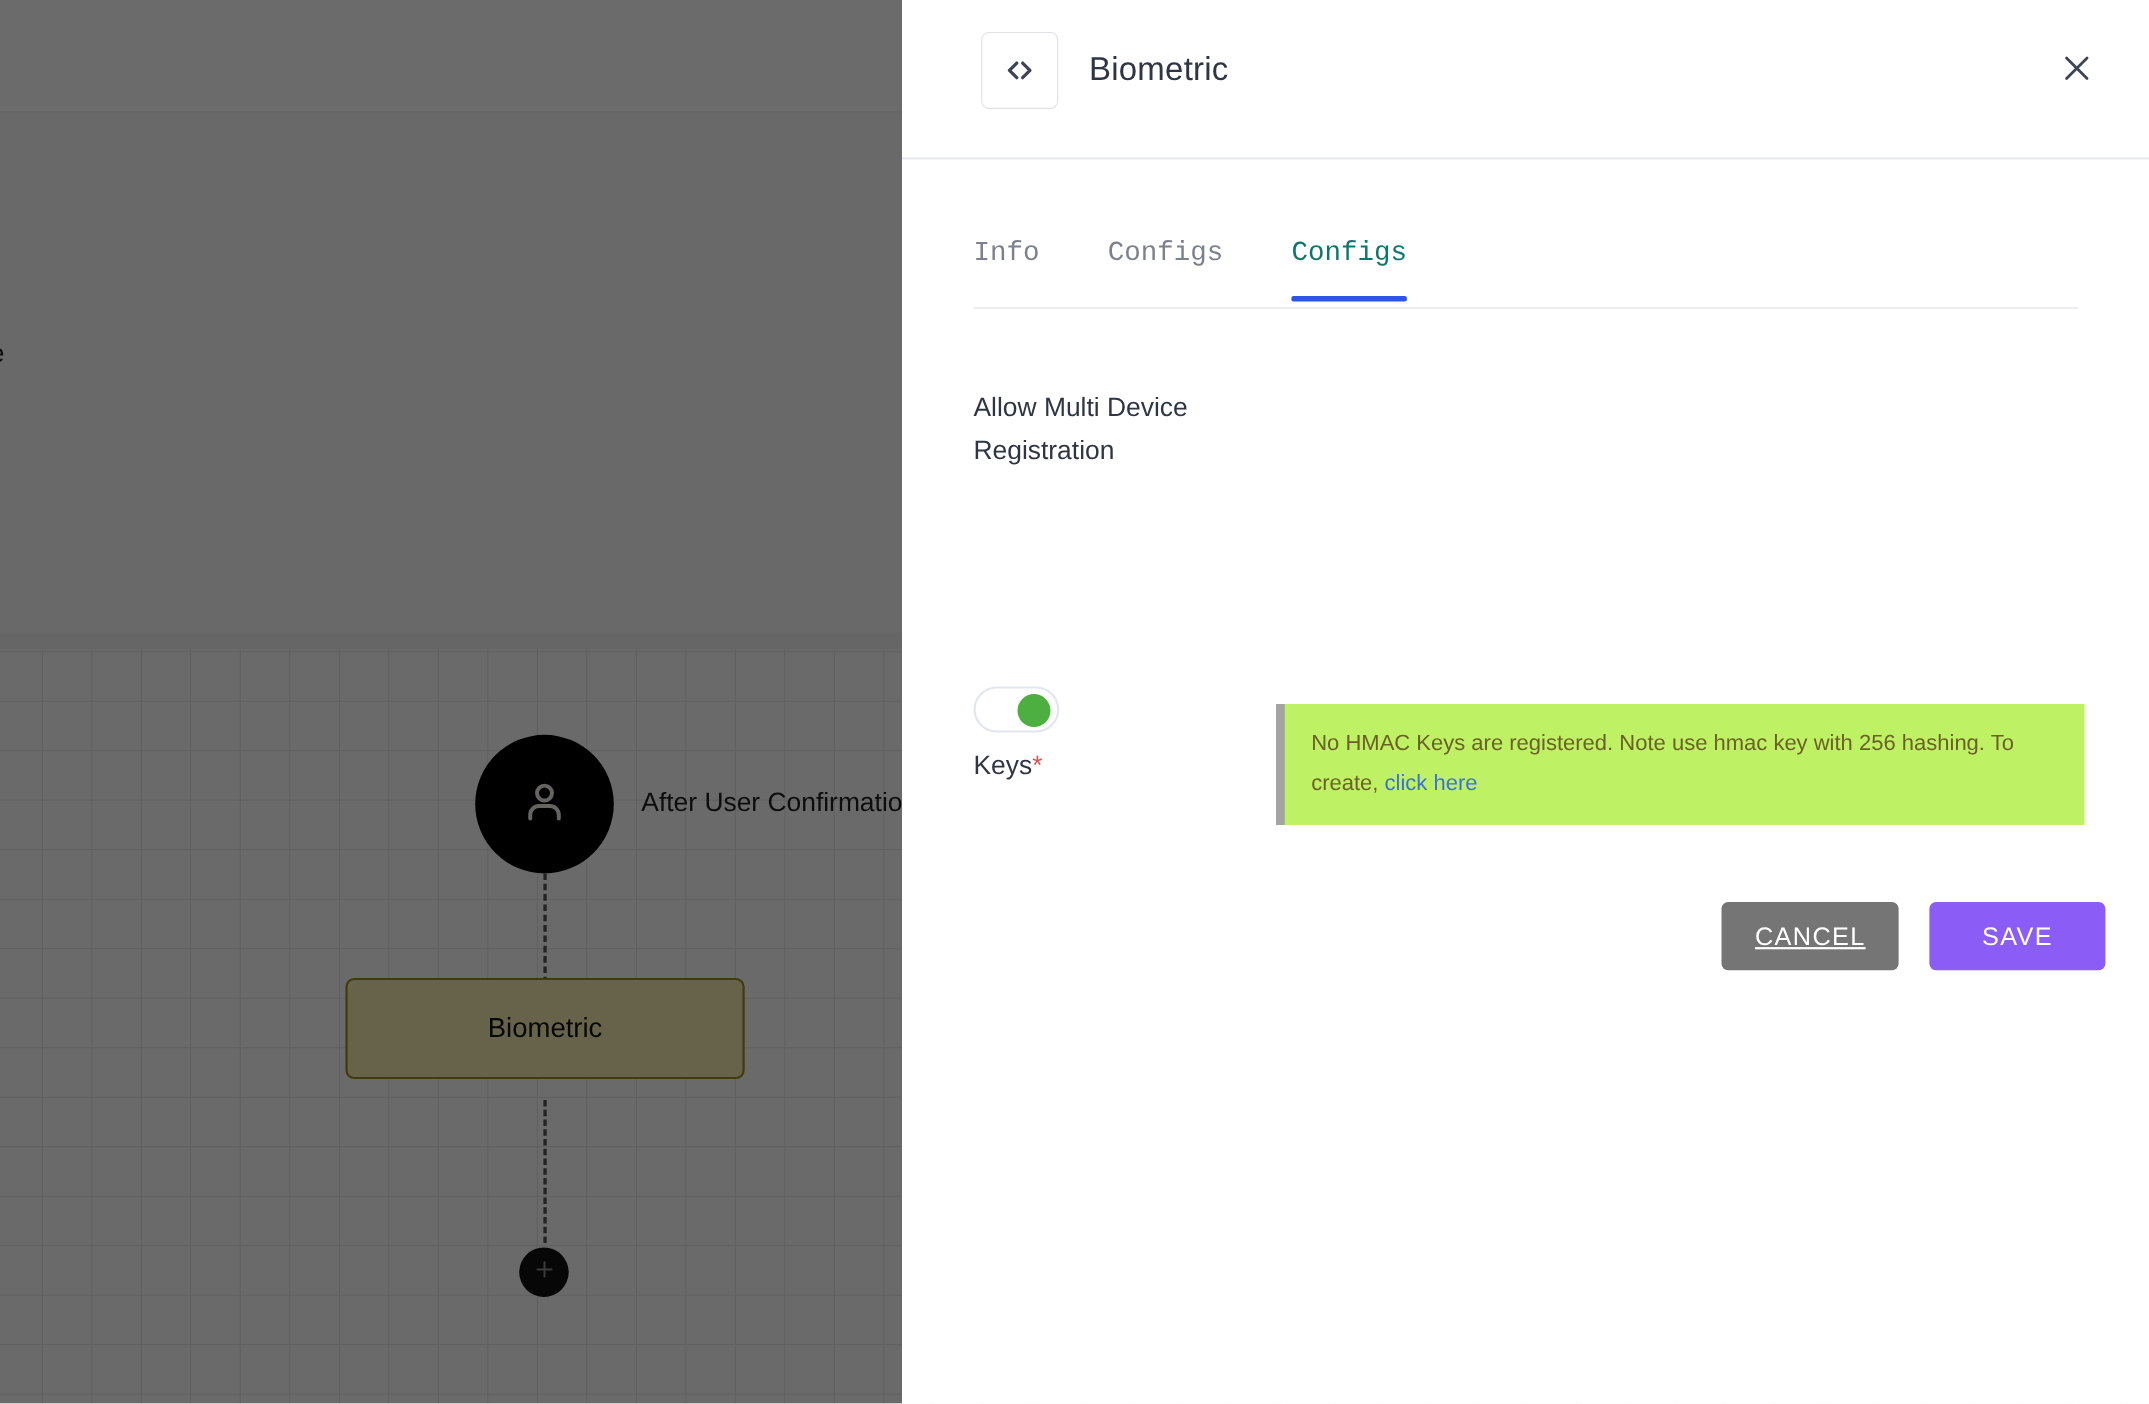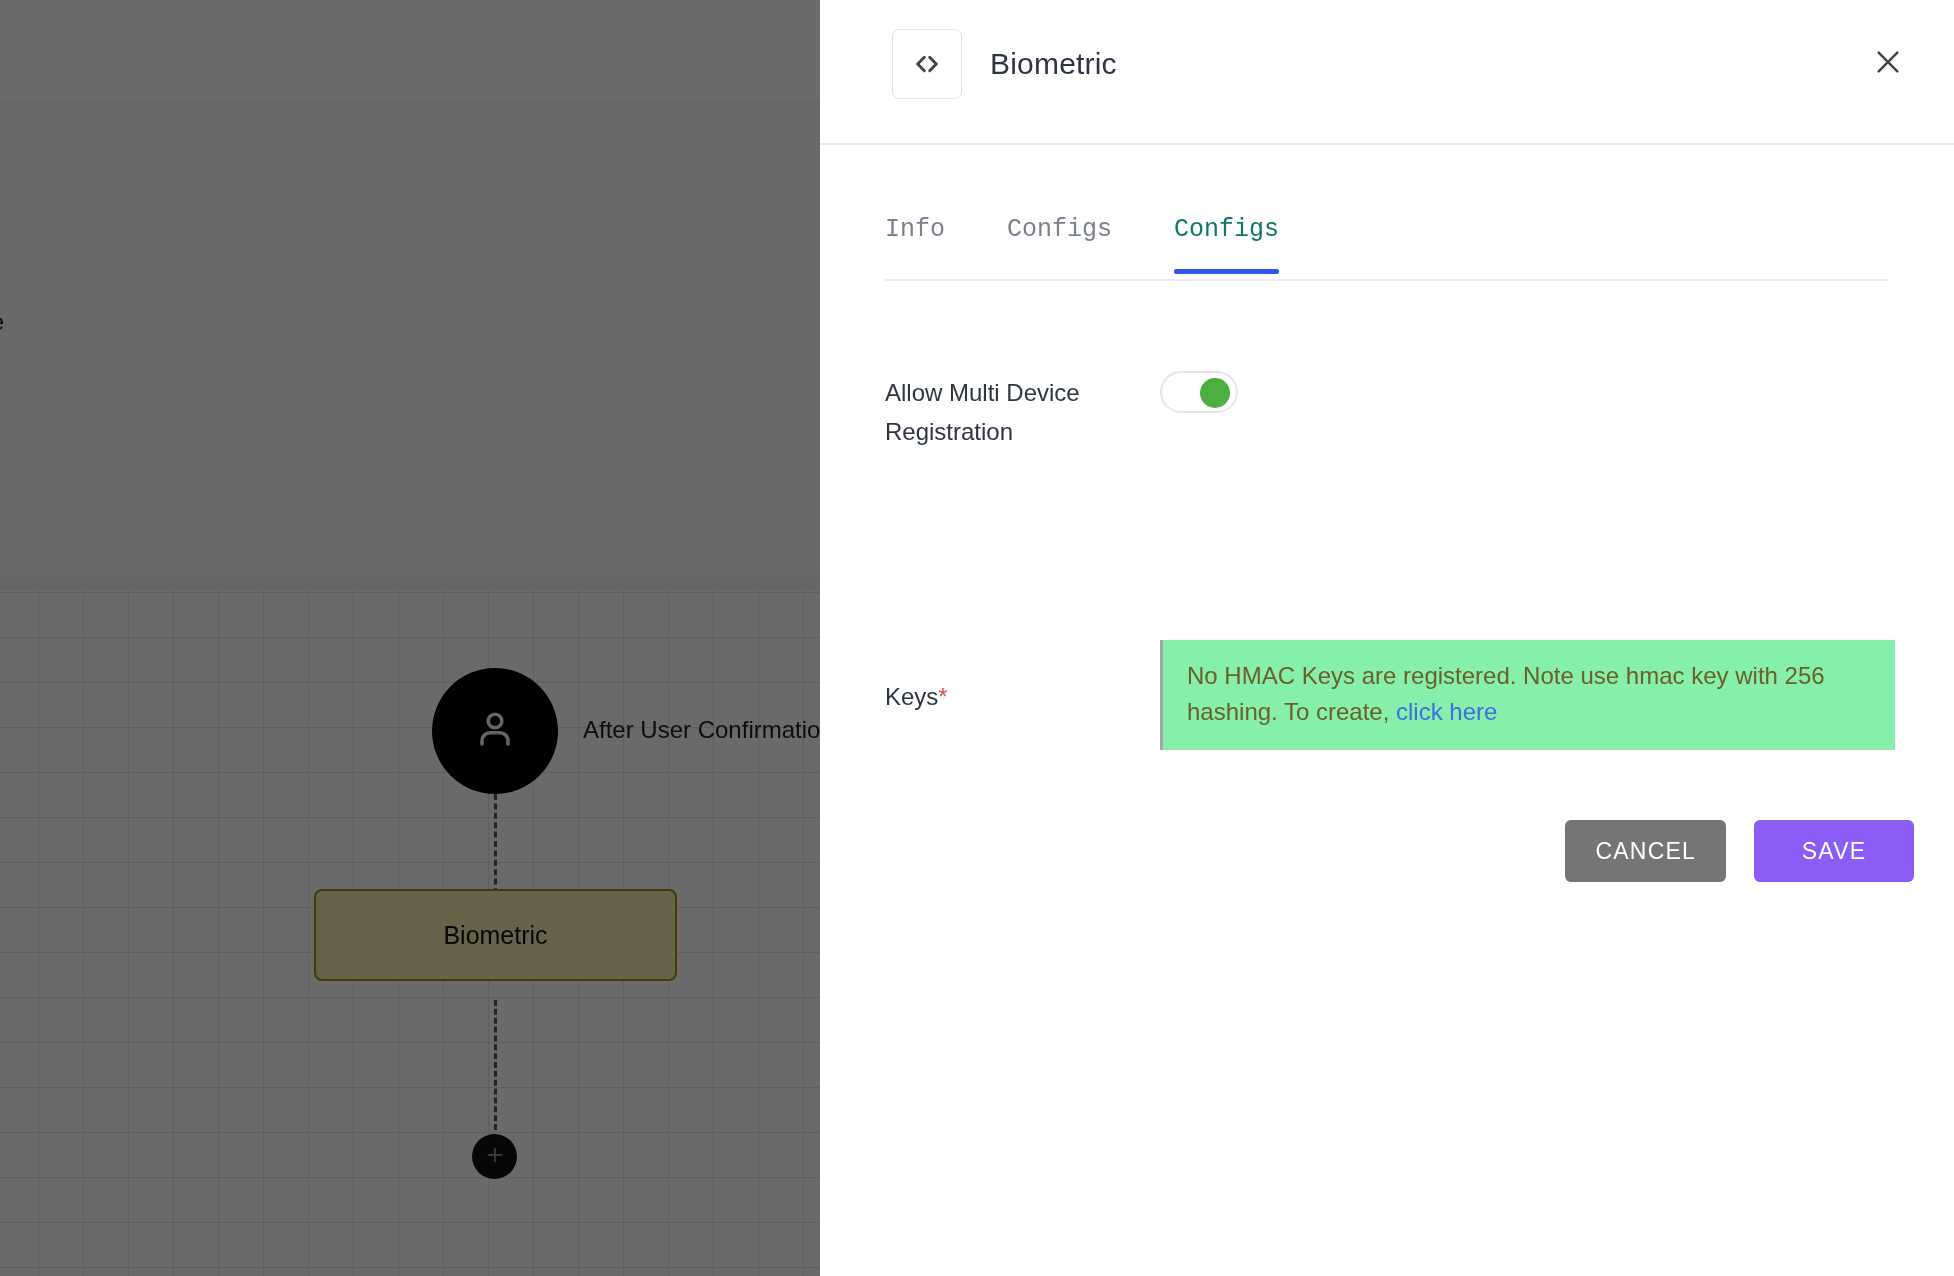"Allow Multi Device Registration" #row-multi-device { flex-direction: none -> column; top: 371px -> 349px }
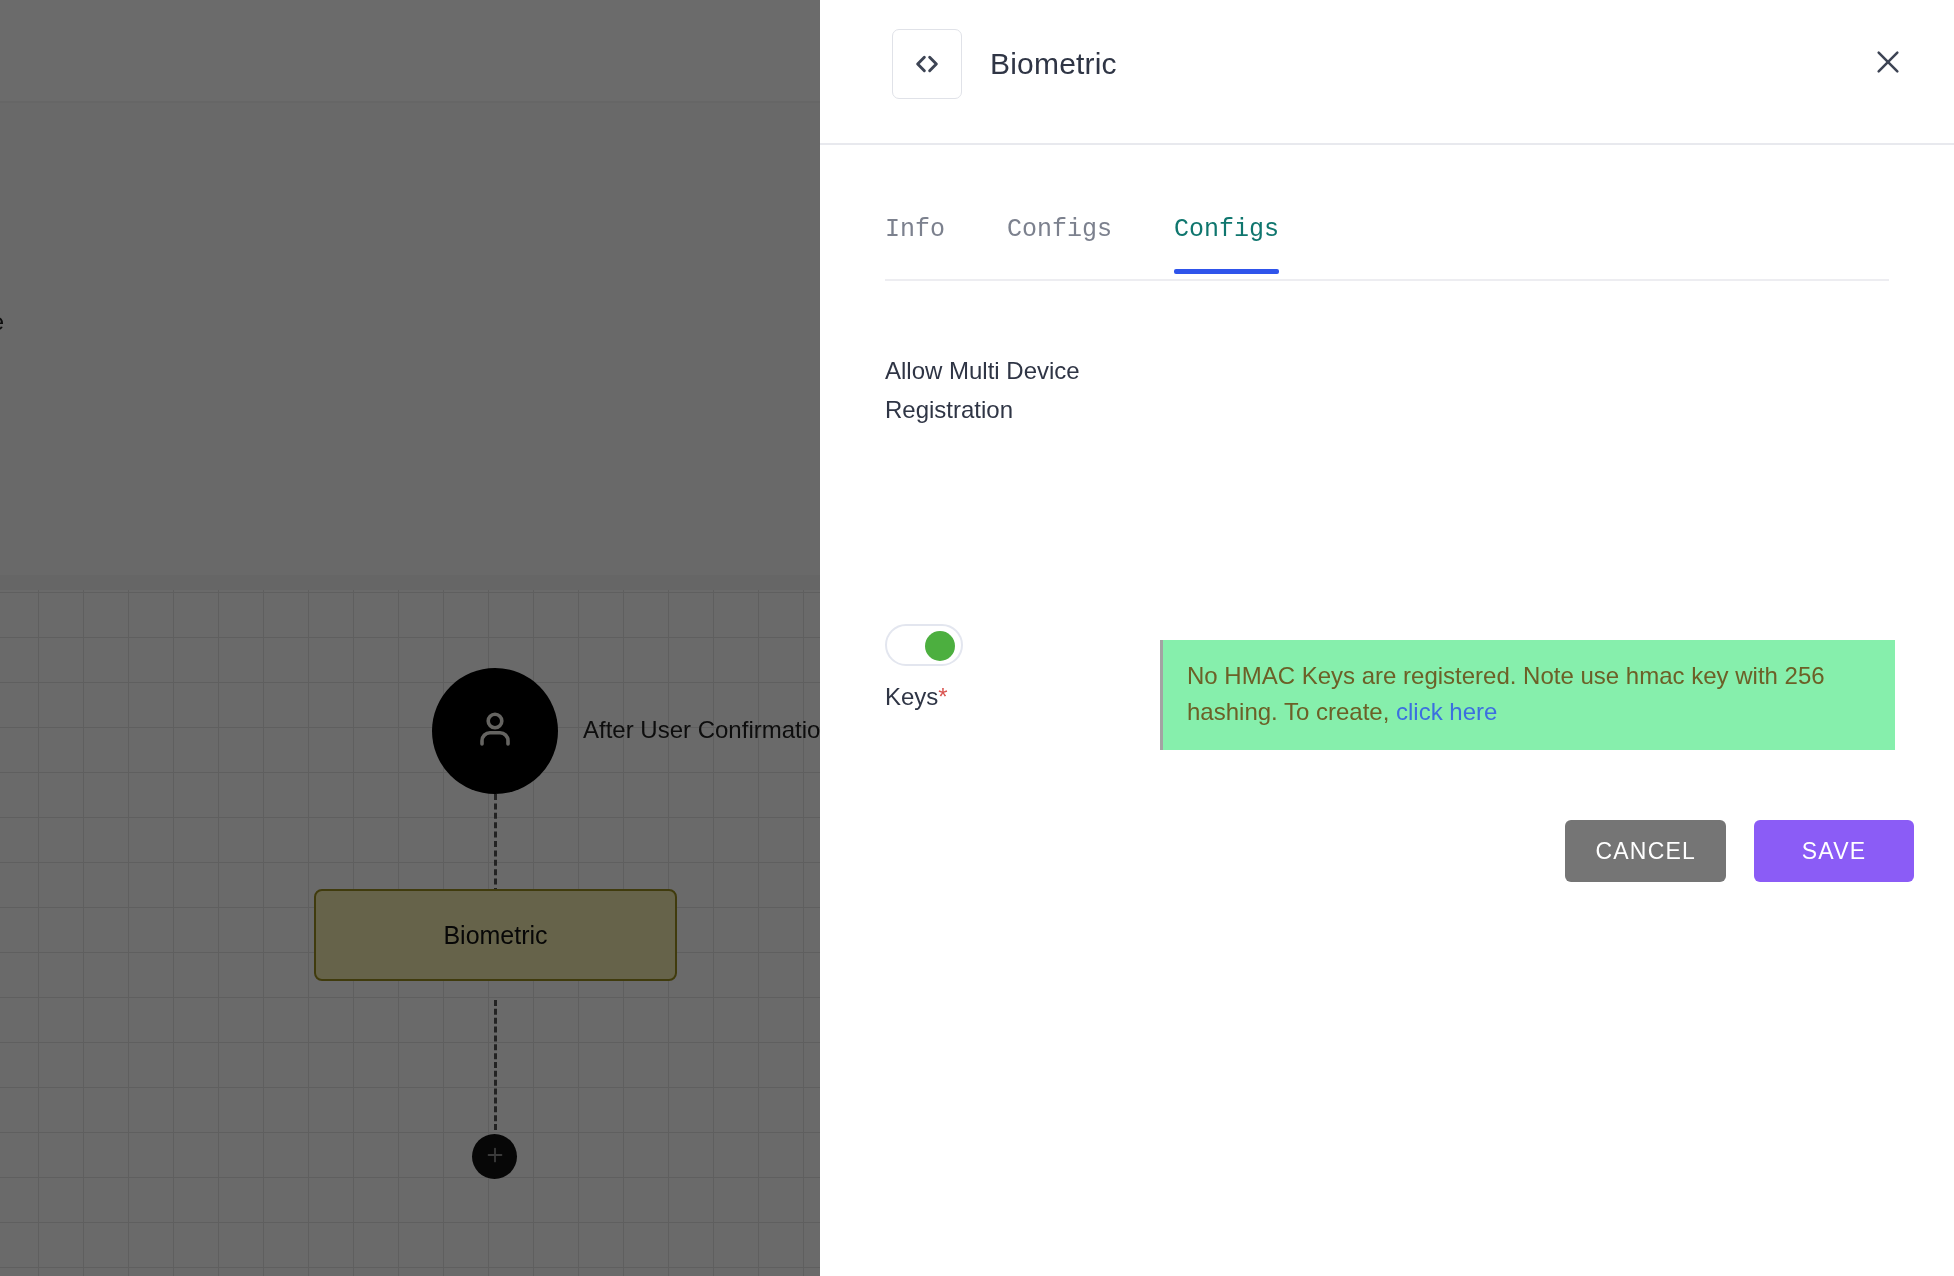"No HMAC Keys are registered." #keys-warning { background: #86efac -> #bef264; border-left: 3px solid #a3a3a3 -> 8px solid #a3a3a3; font-size: 24px -> 20px }
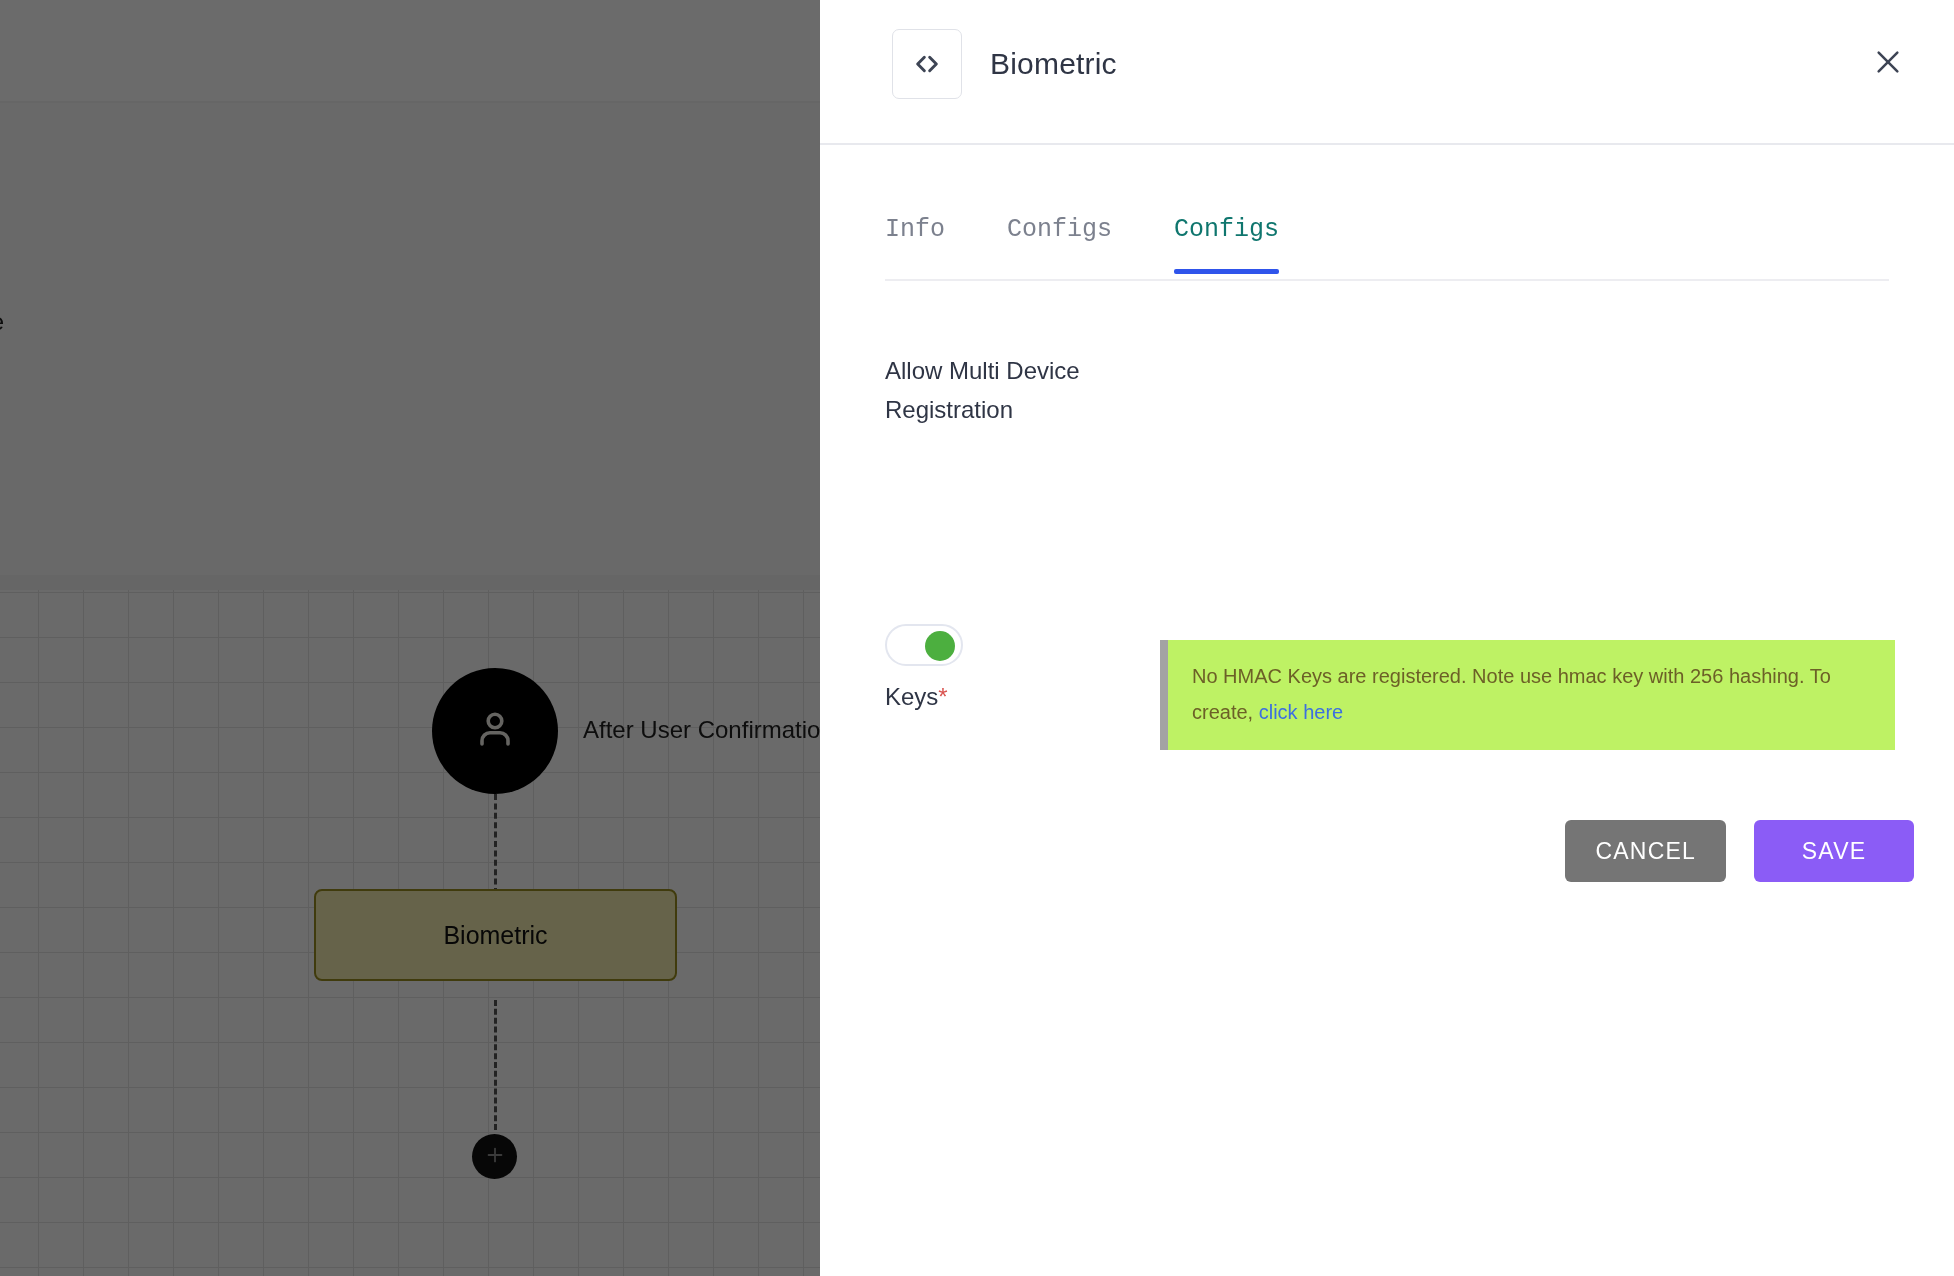"CANCEL" #cancel-button { text-decoration: none -> underline }
